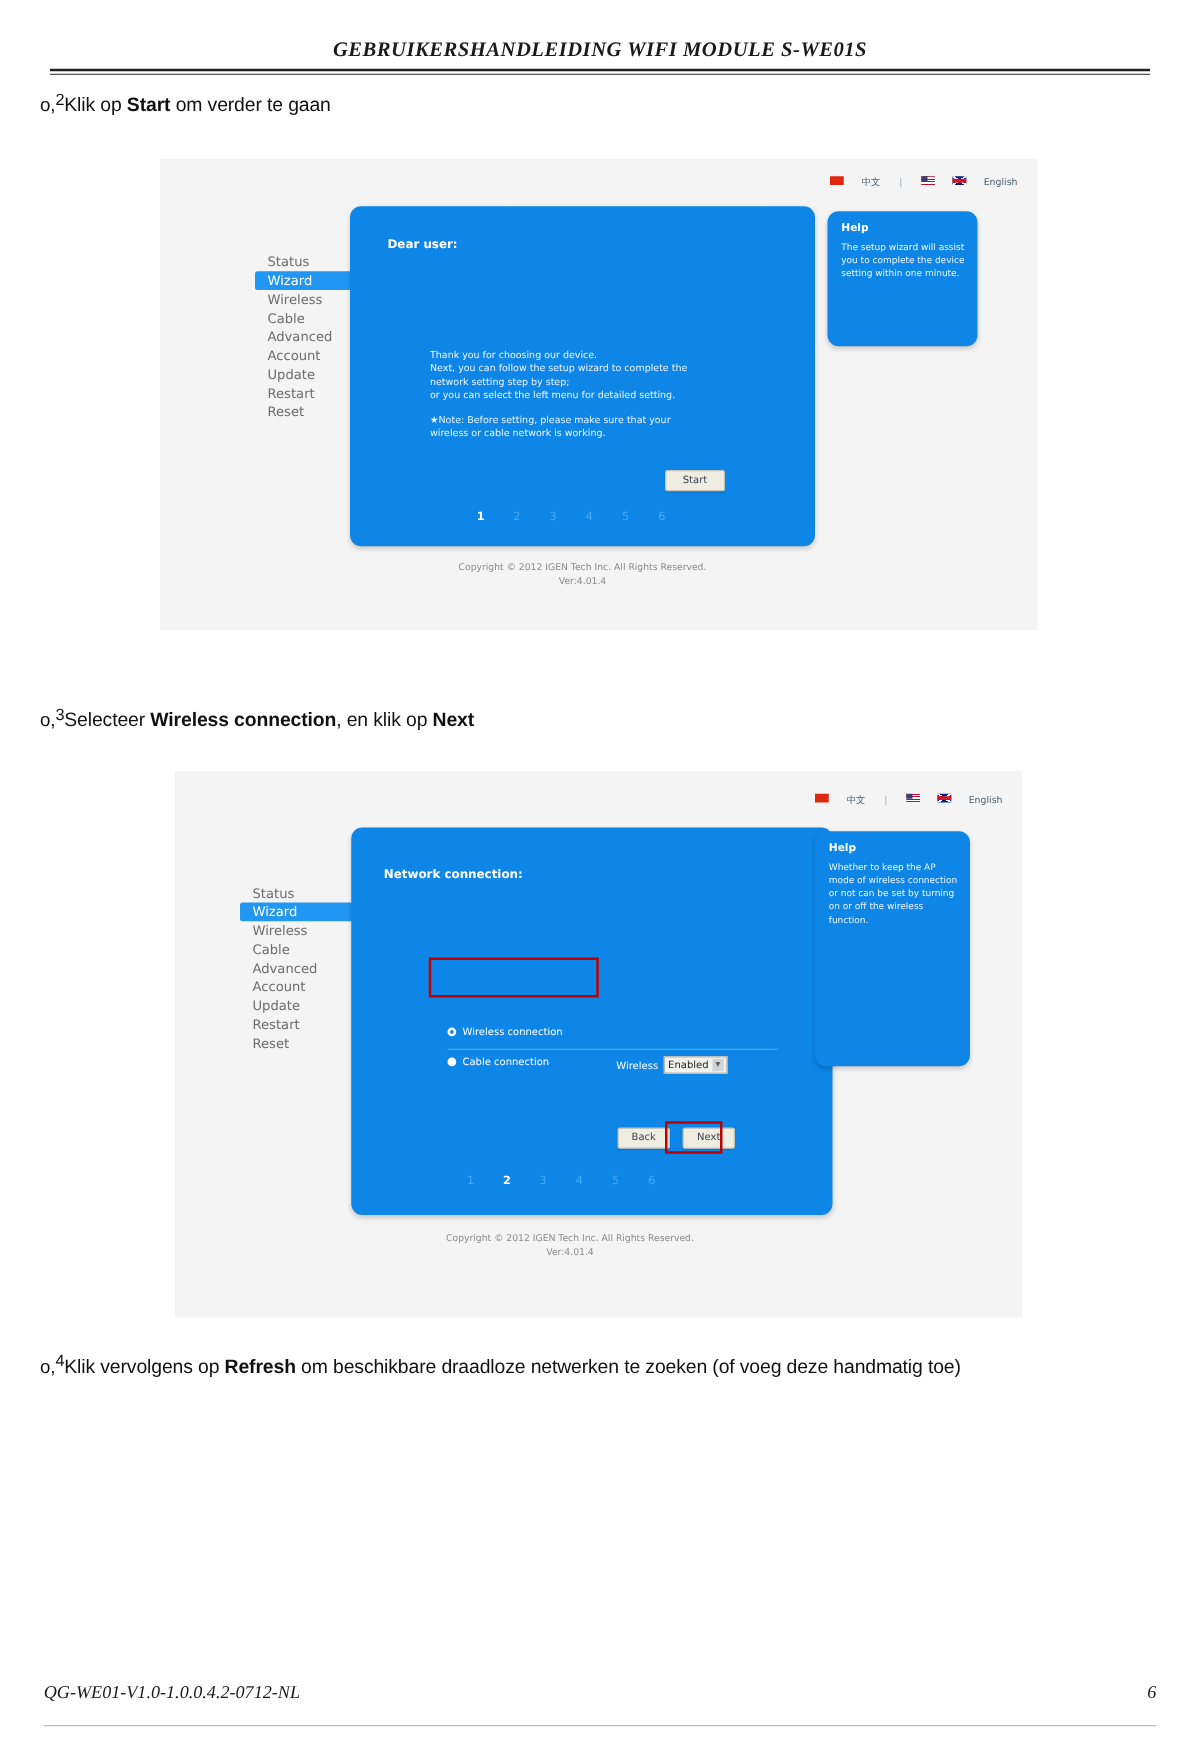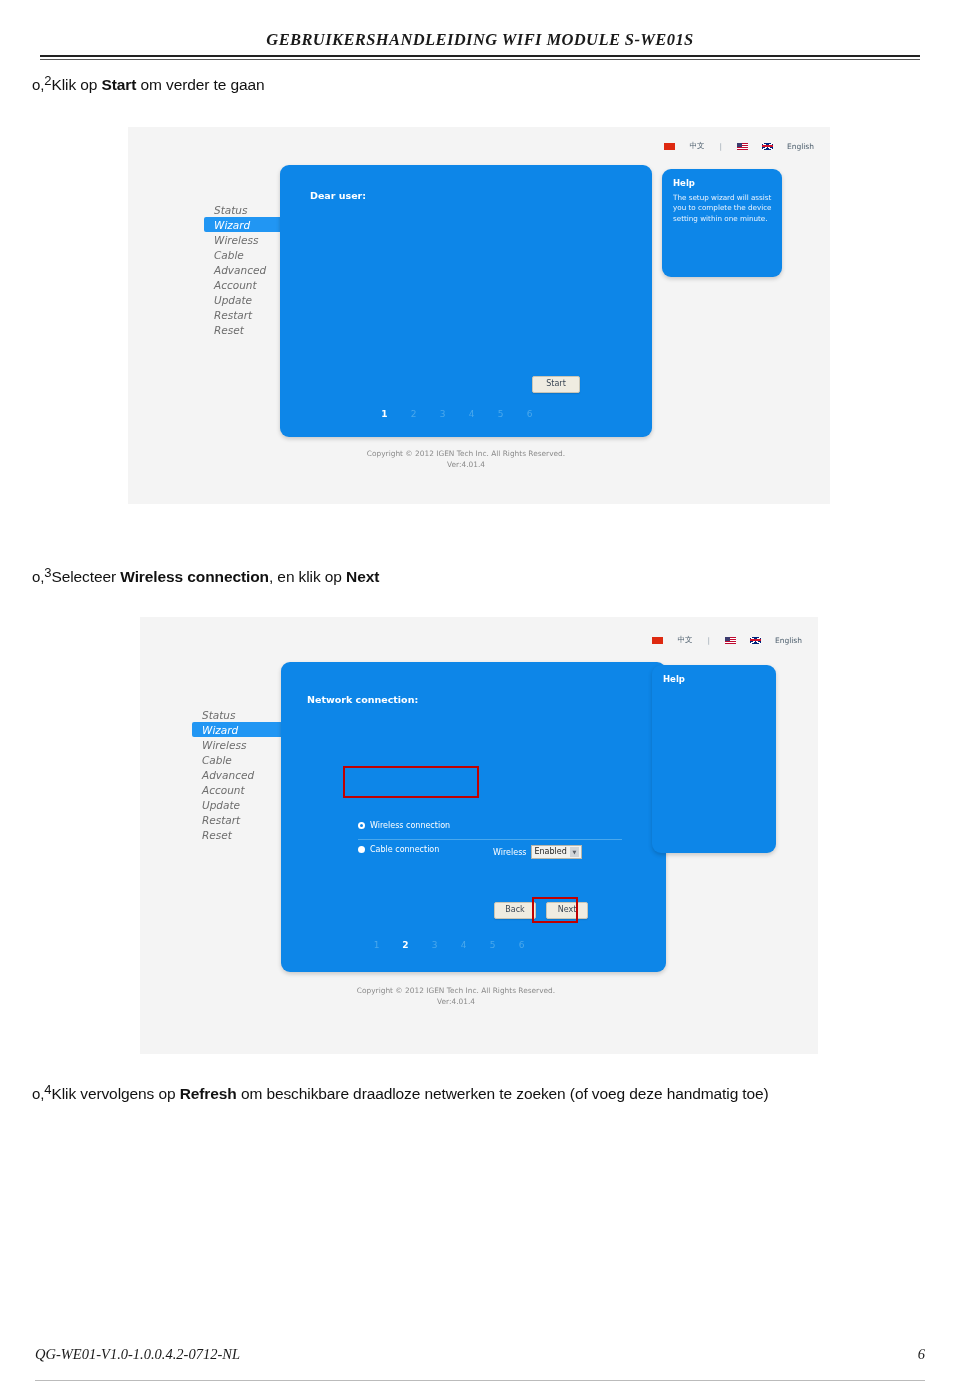"中文" .lang-bar { align-items: center -> flex-start }
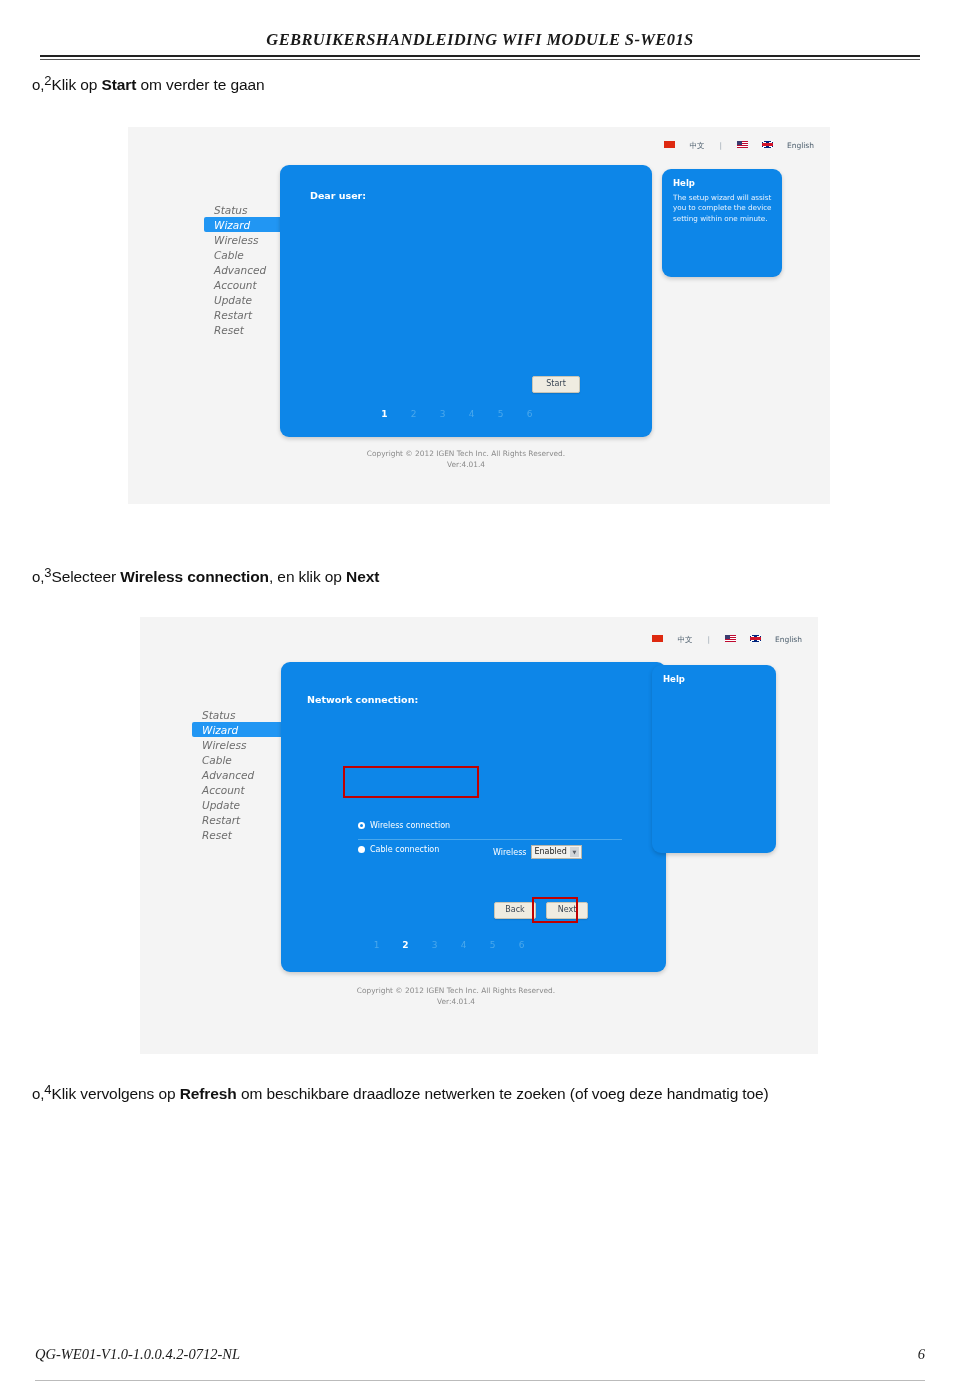"Status" .menu-item { font-style: italic -> none }
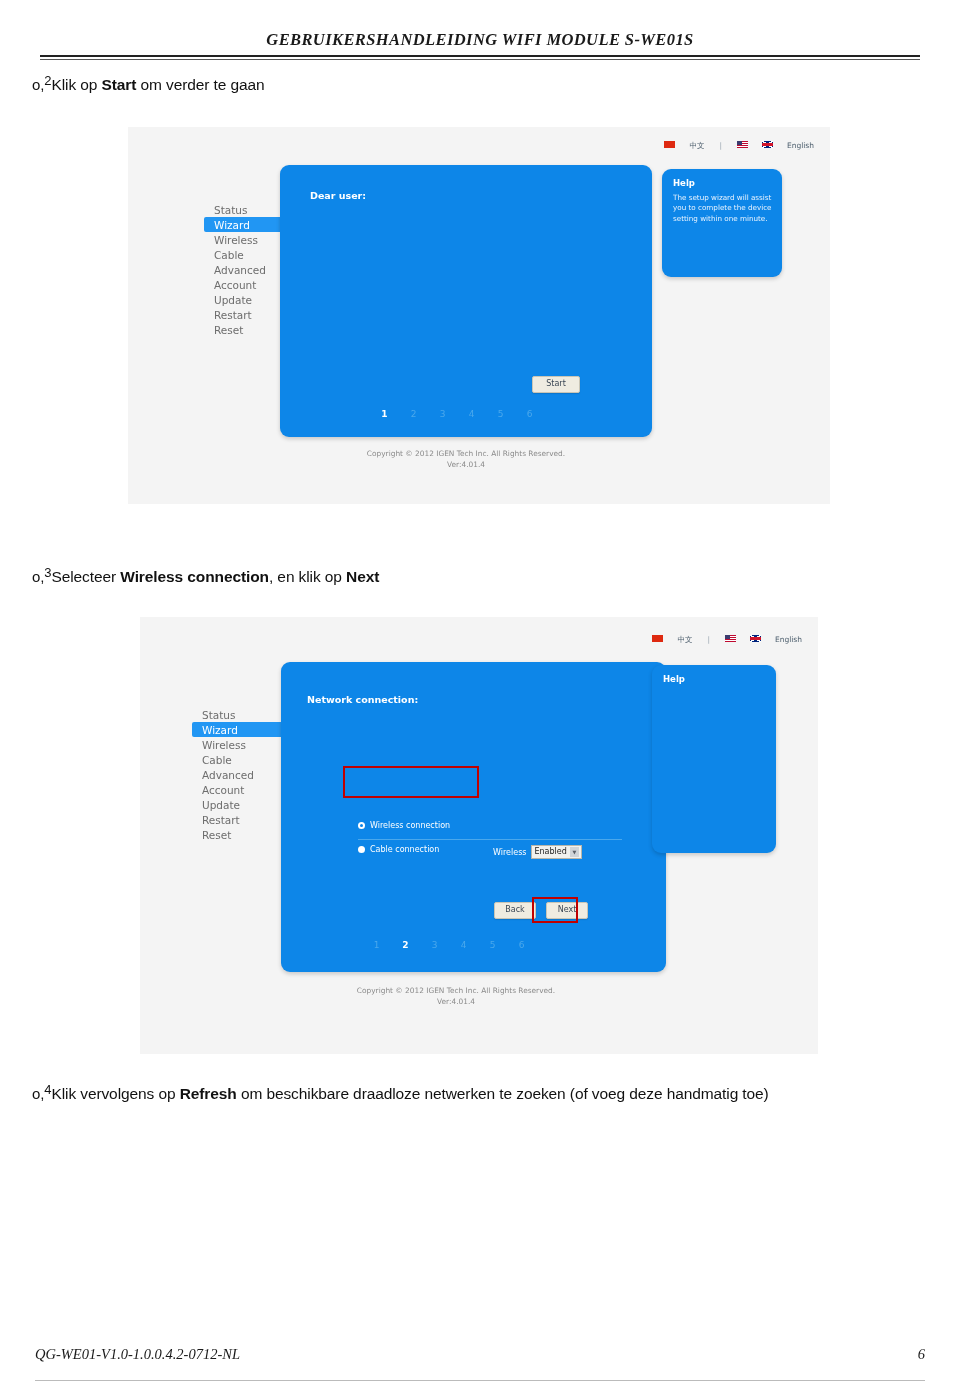"Thank you for choosing our" div.panel-body { html: none -> <div> <div>Thank you for choosing our device.</div> <div>Next, you can follow the setup wizard to complete the</div> <div>network setting step by step;</div> <div>or you can select the left menu for detailed setting.</div> </div> }
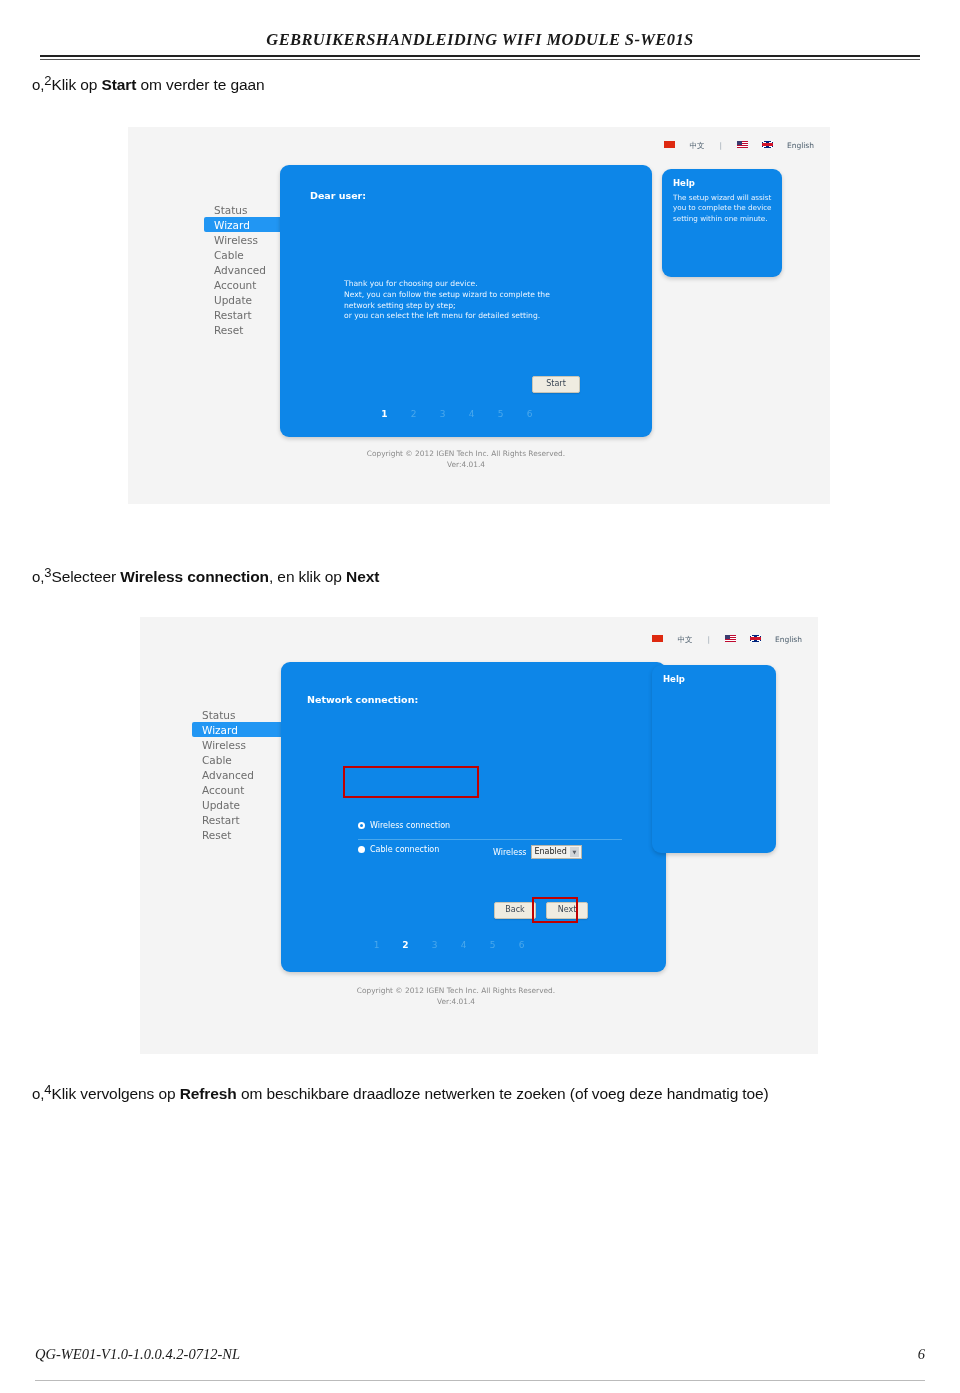"★Note: Before setting, please make" div.panel-body { html: none -> <div> <div>★Note: Before setting, please make sure that your</div> <div>wireless or cable network is working.</div> </div> }
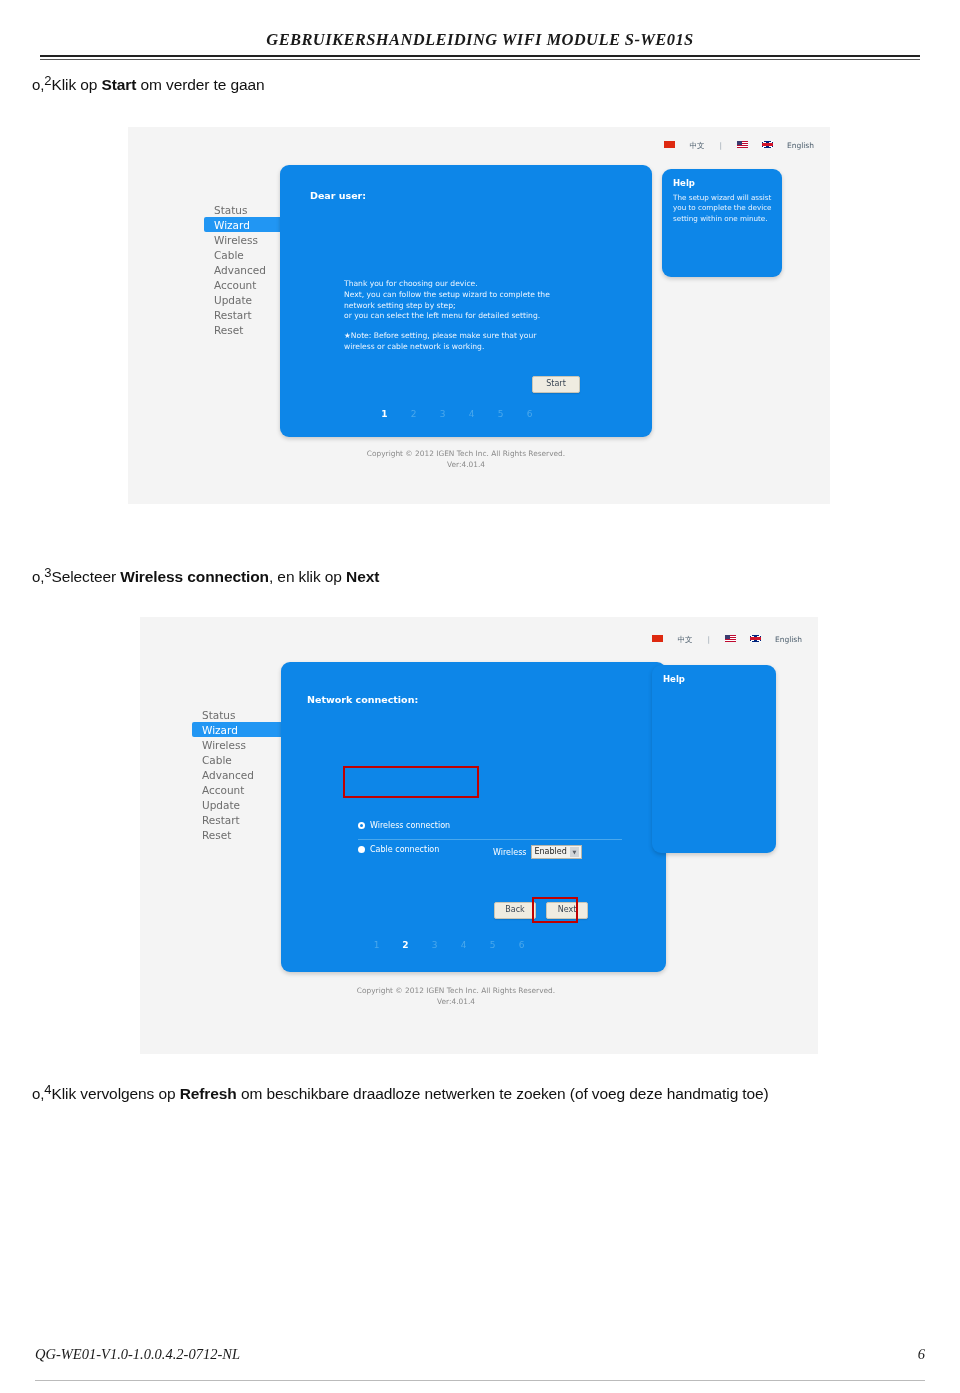"Whether to keep the AP" p { html: none -> <p>Whether to keep the AP mode of wireless connection or not can be set by turning on or off the wireless function.</p> }
